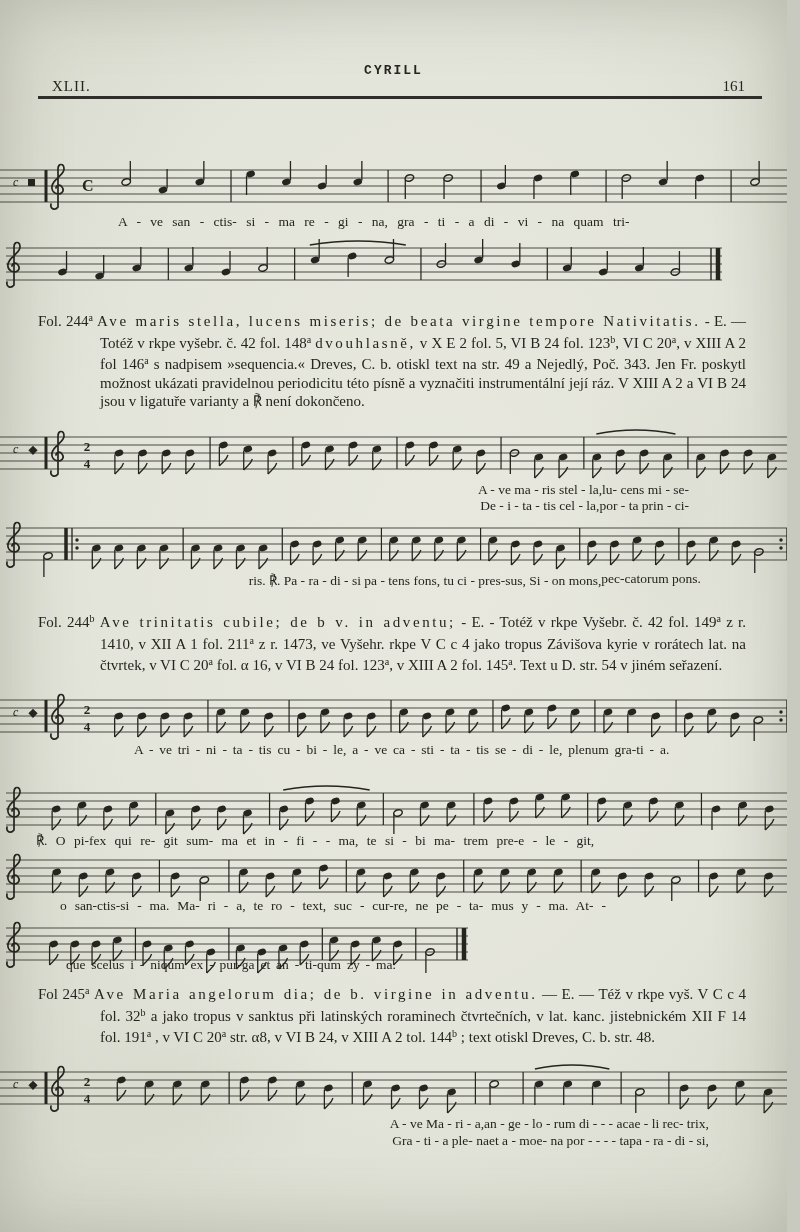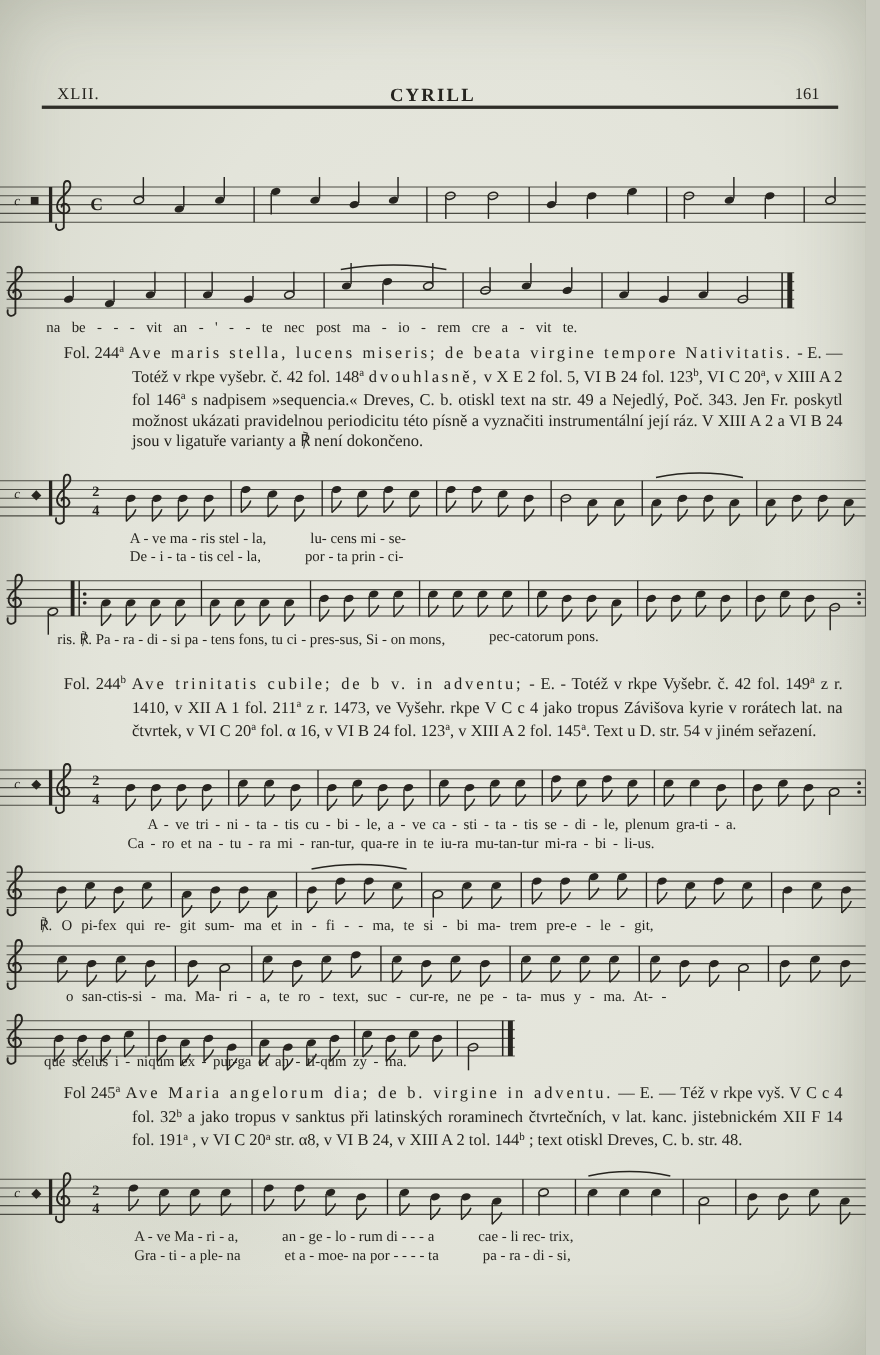"CYRILL" .hdr-title { font-family: none -> Liberation Mono, monospace; font-size: 17px -> 13px; top: 77px -> 63px }
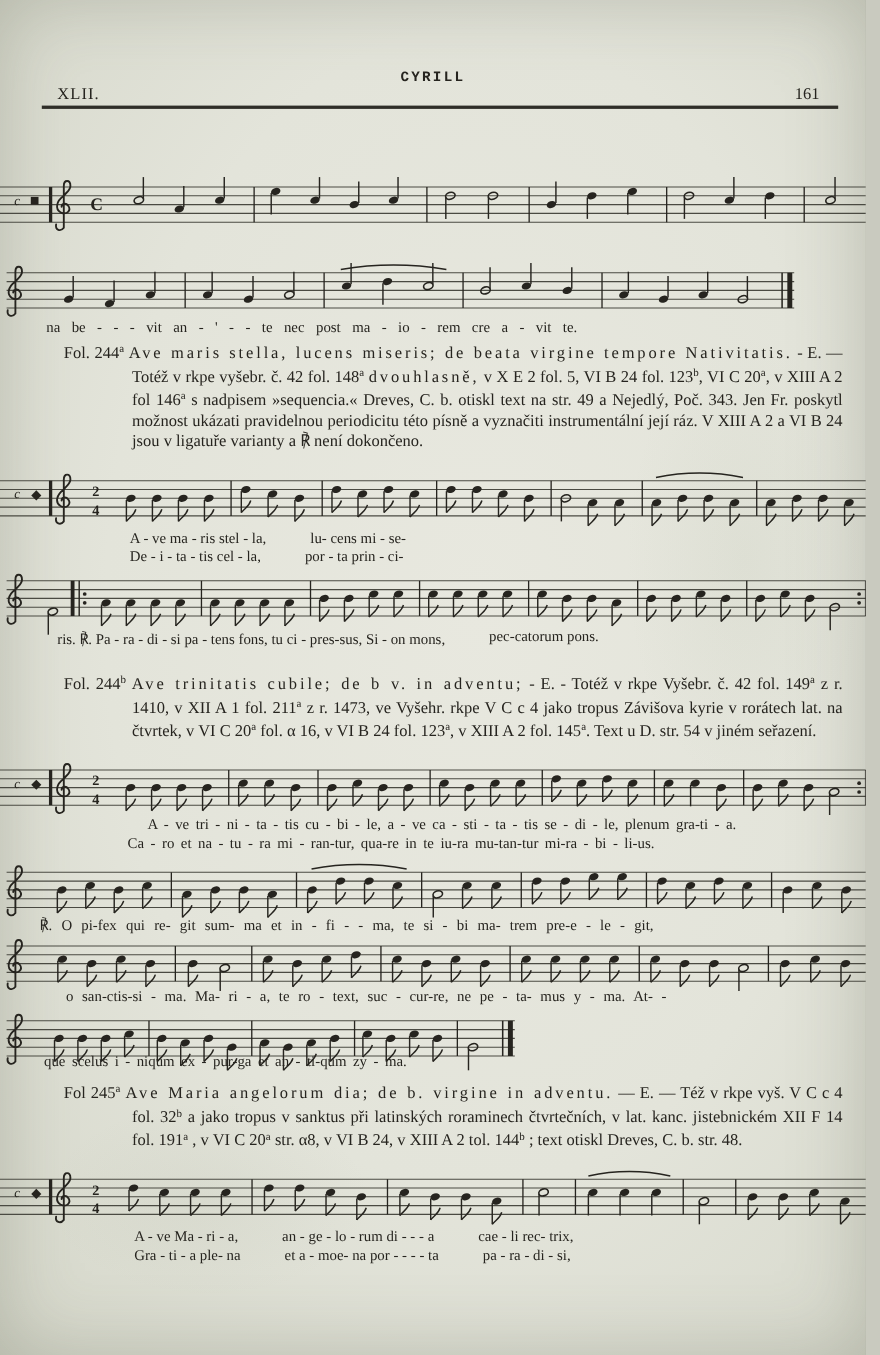"A - ve san -" div.lyr { html: none -> <div><span>A - ve san - ctis- si - ma re - gi - na, gra - ti - a di - vi - na quam tri-</span></div> }
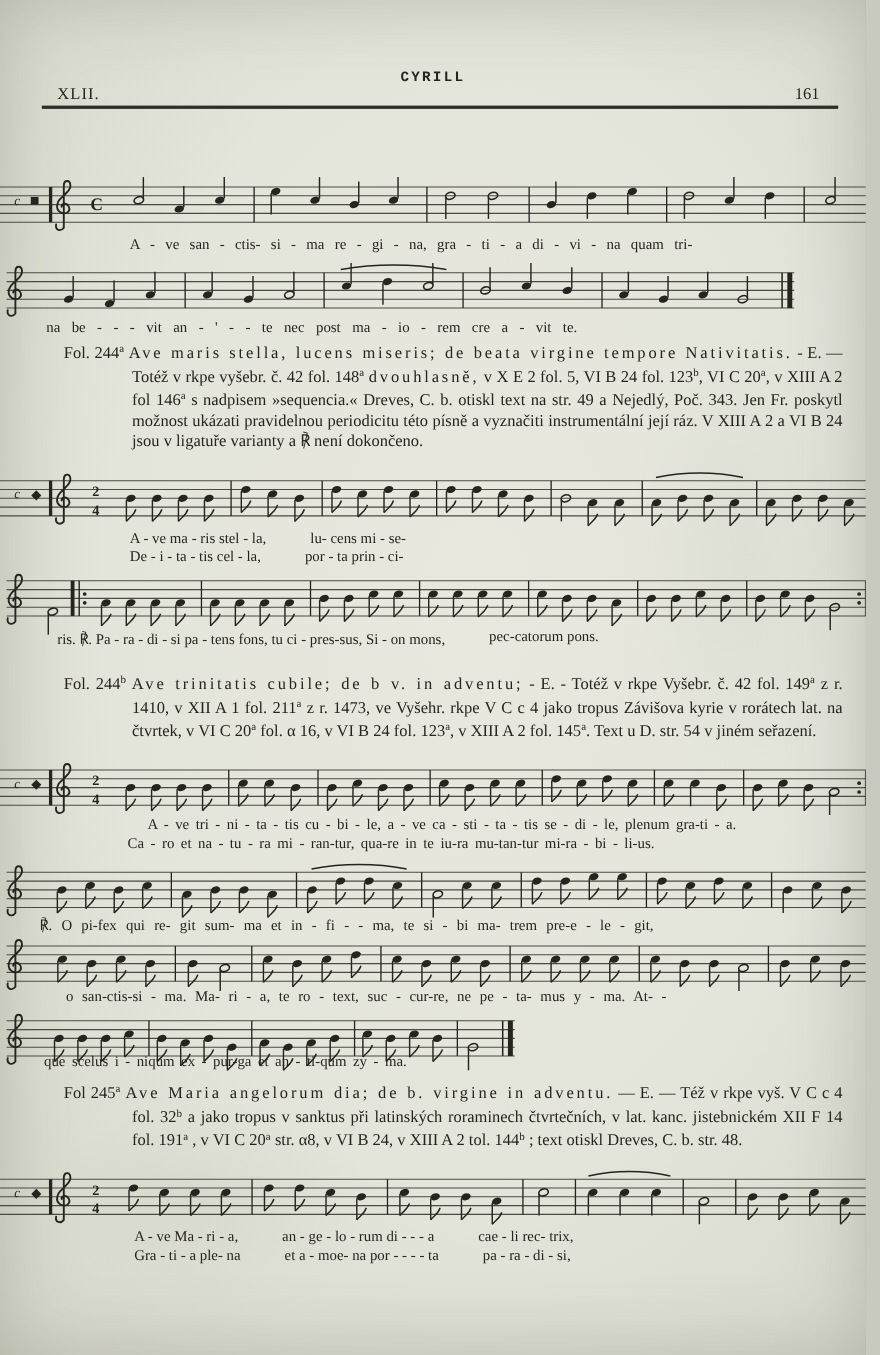"na be - - -" div.lyr { html: <div><span>na be - - - vit an - ' - - te nec post ma - io - rem cre a - vit te.</span></div> -> none }
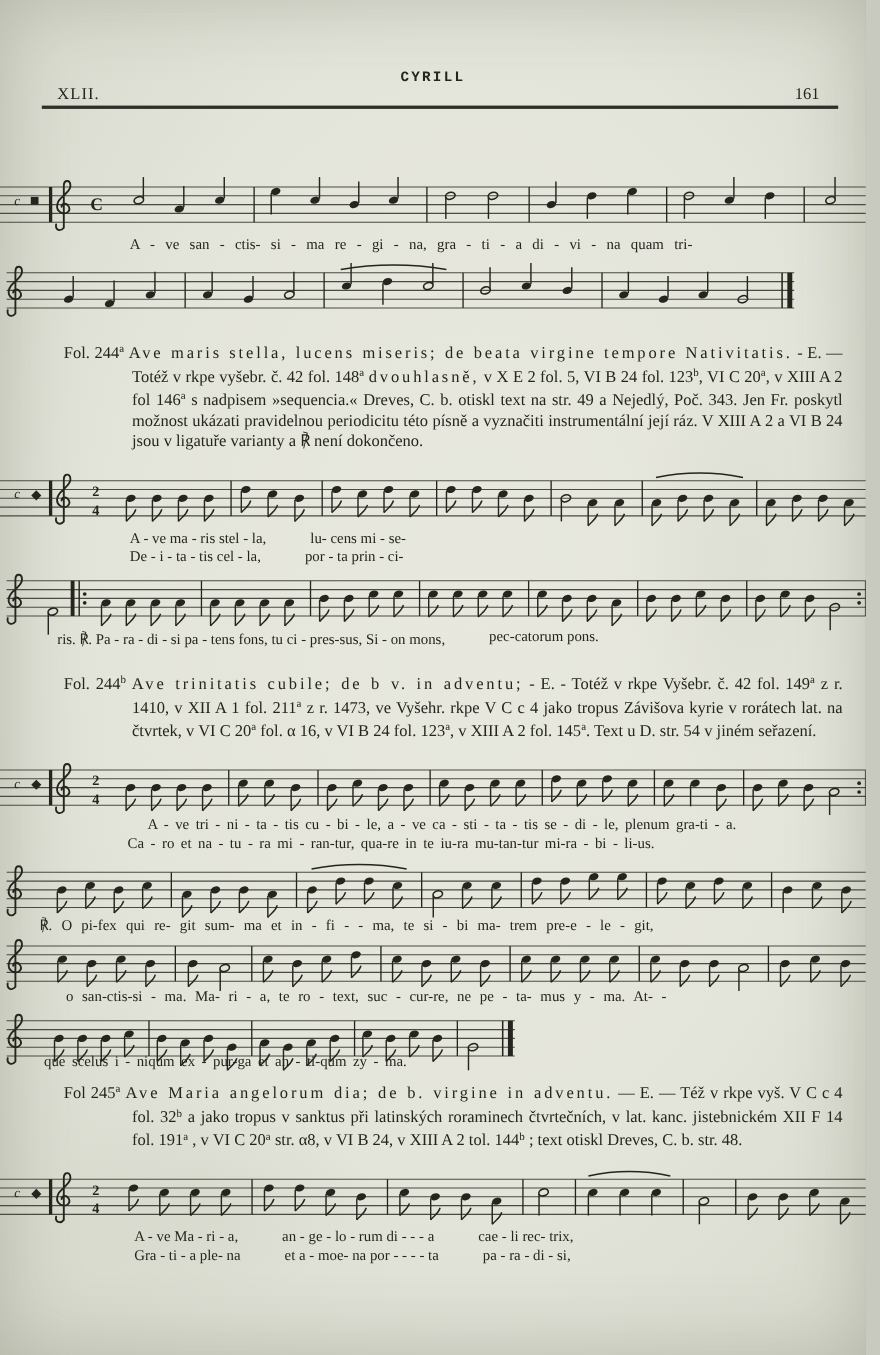"Fol. 244a Ave maris stella," .fol { margin-left: 20px -> none }
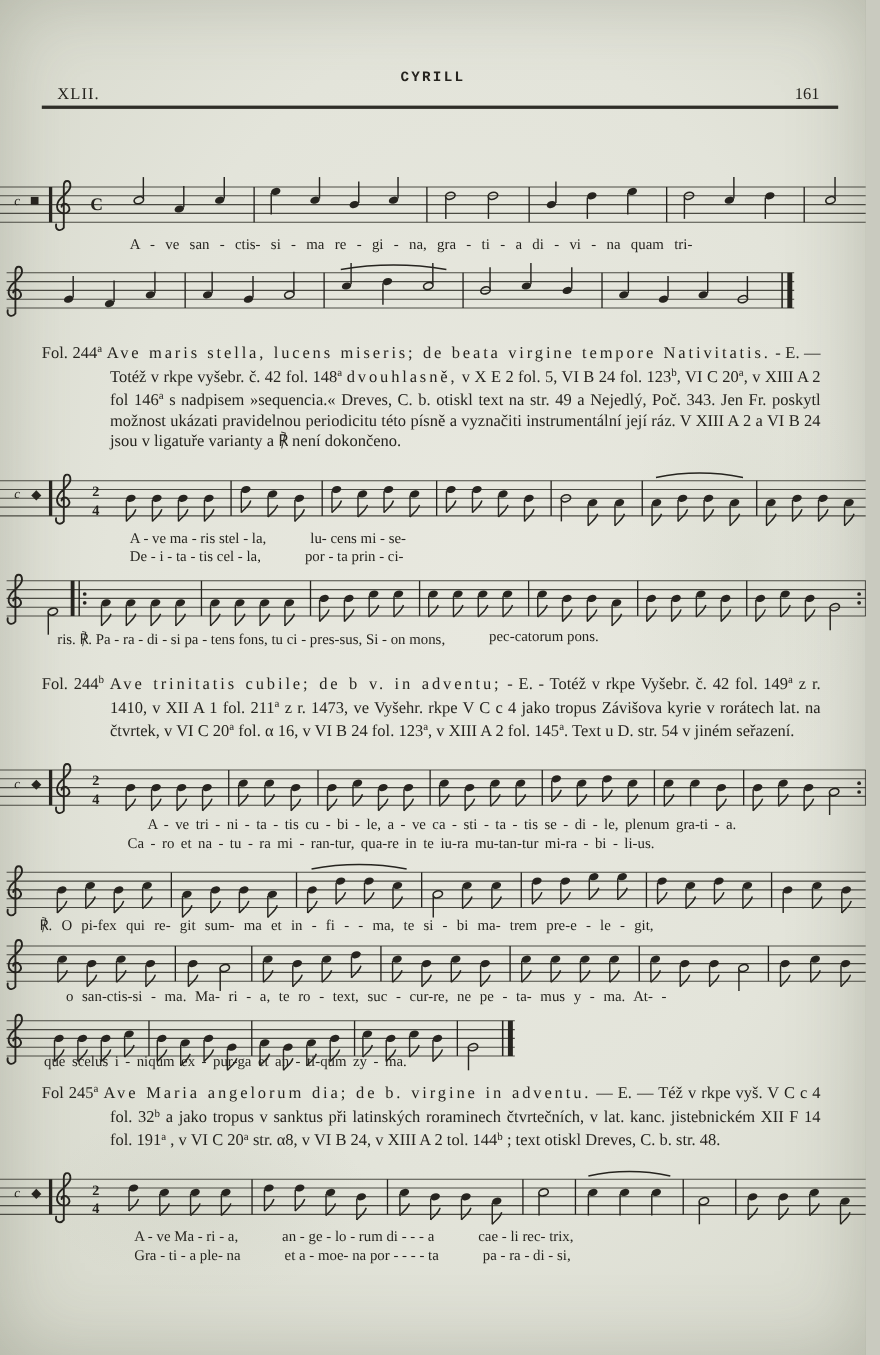"A - ve ma -" .flex { gap: 40px -> none; justify-content: flex-start -> flex-end }
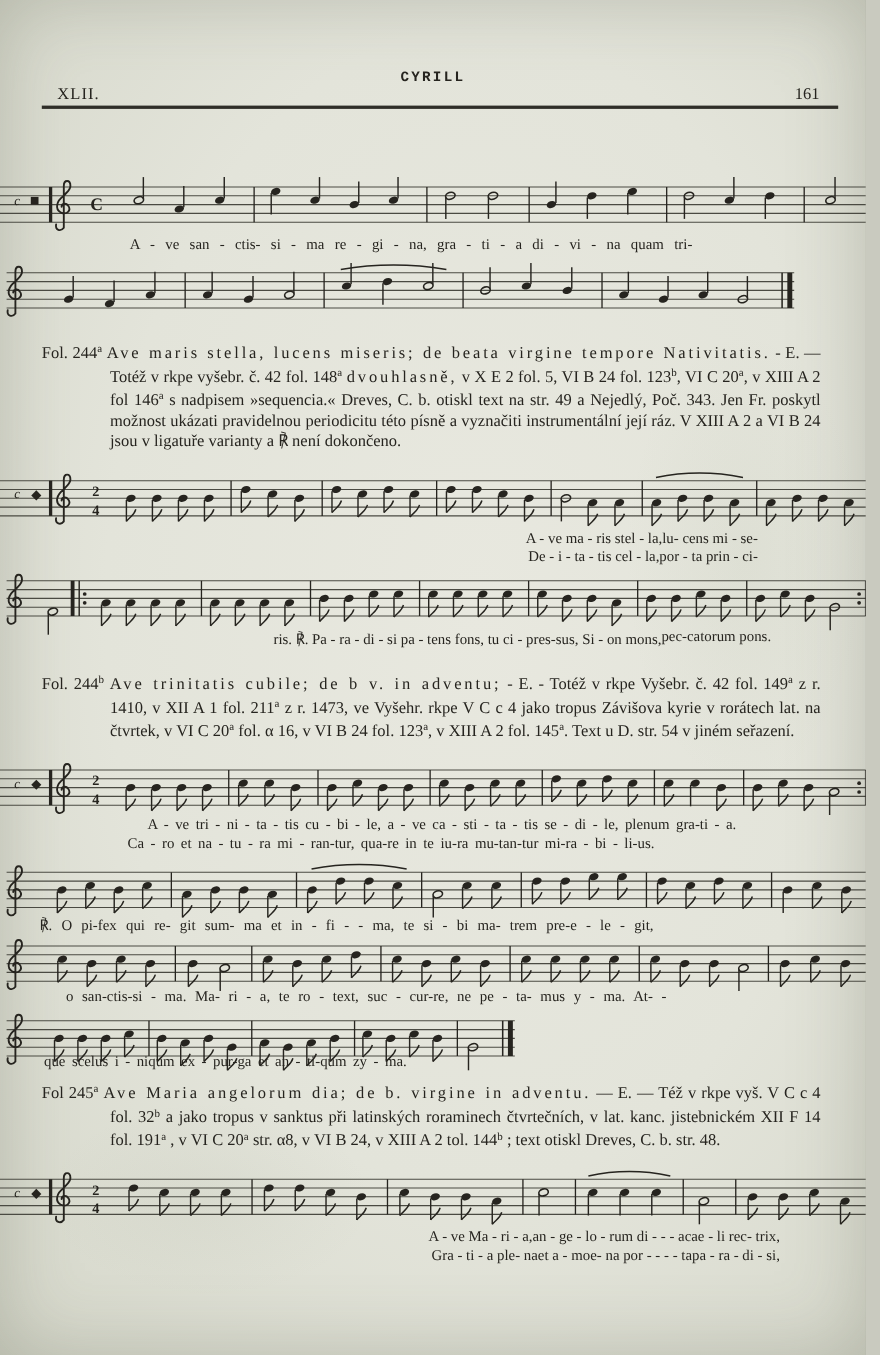"Ca - ro et na" div.lyr { html: <div><span>Ca - ro et na - tu - ra mi - ran-tur, qua-re in te iu-ra mu-tan-tur mi-ra - bi - li-us.</span></div> -> none }
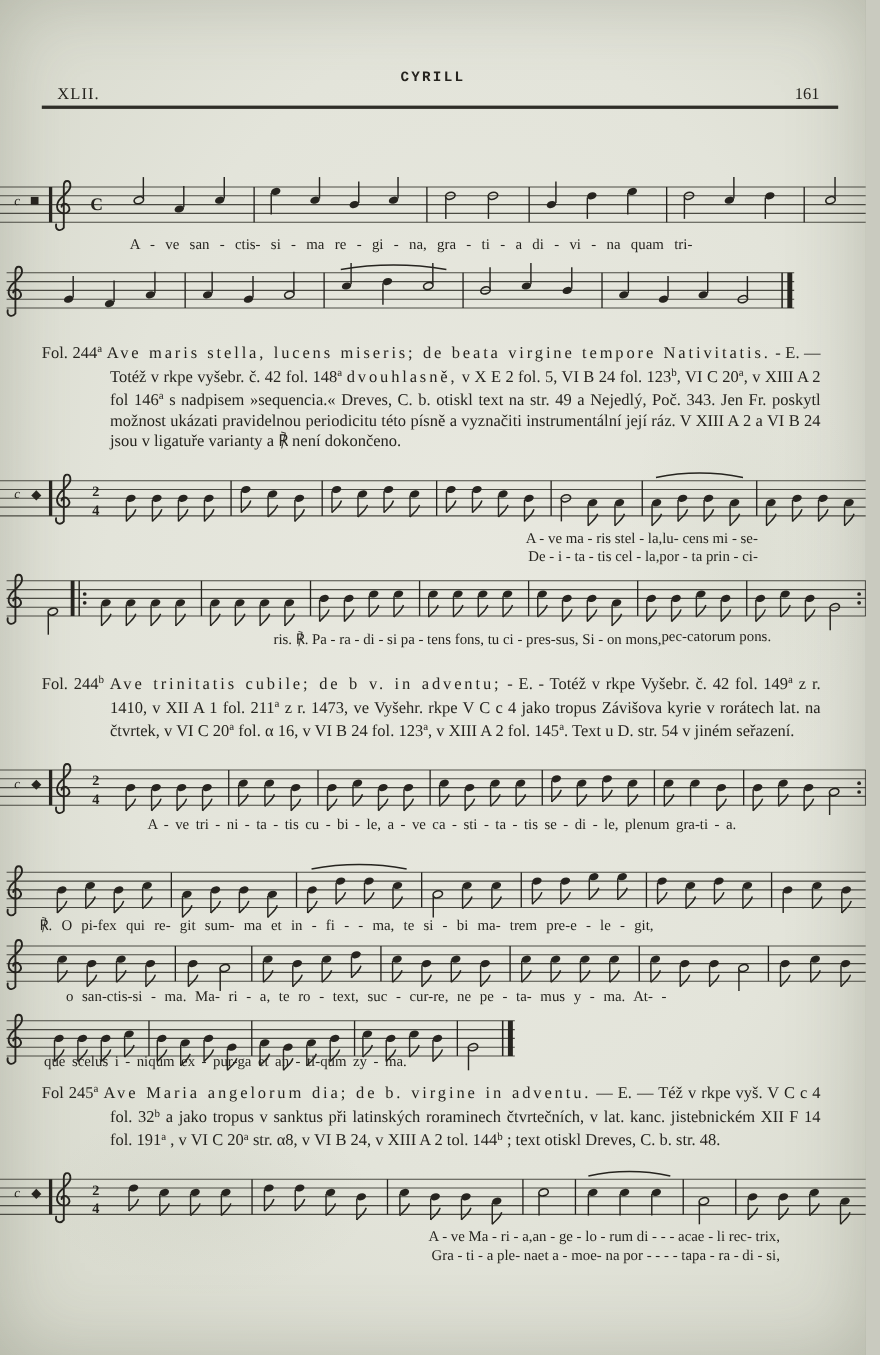"que scelus i - niqum" .ly-s8 { left: 40px -> 66px }
